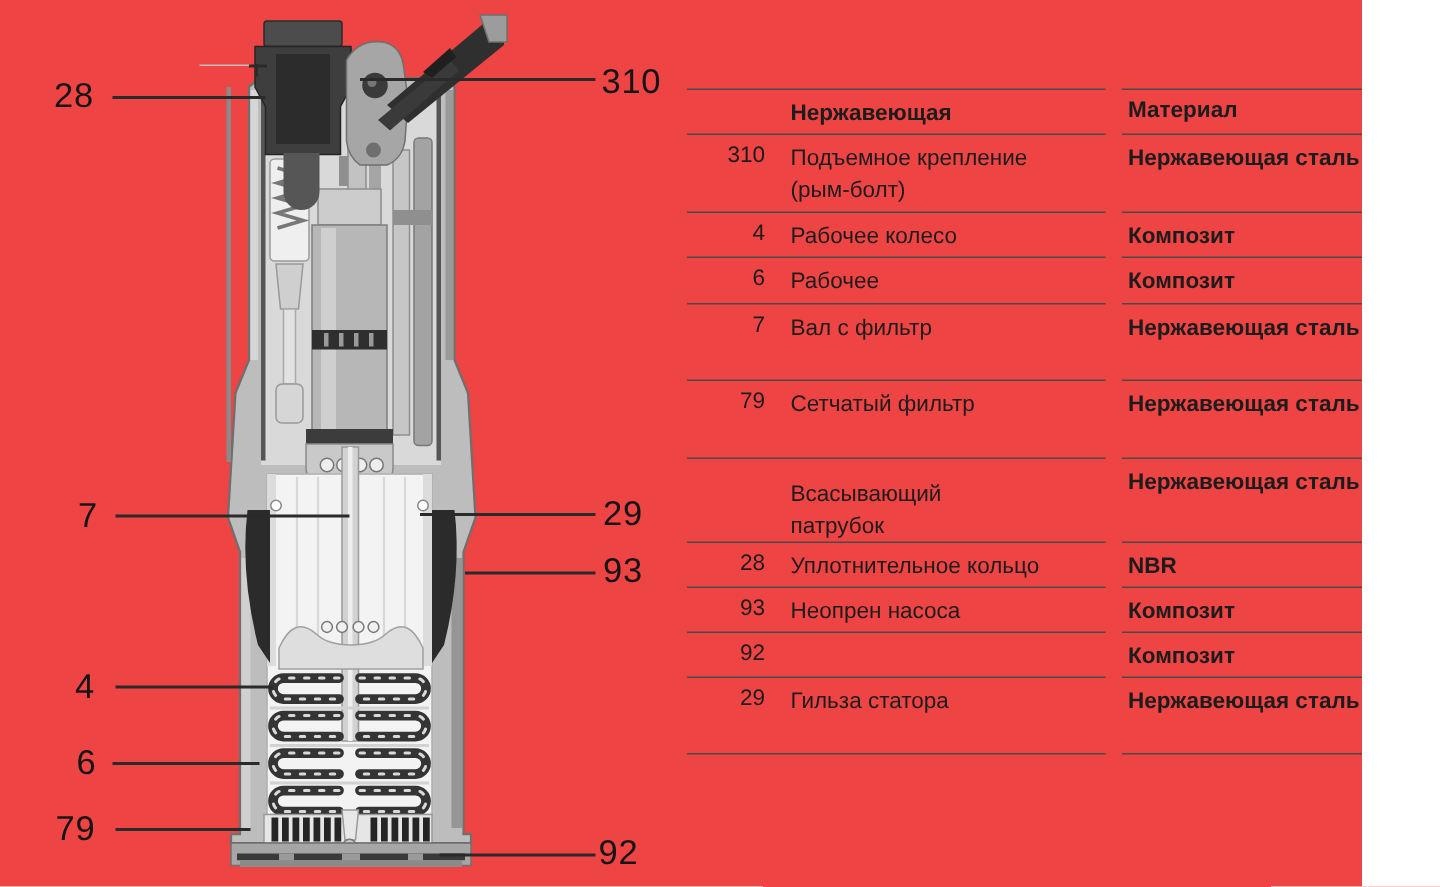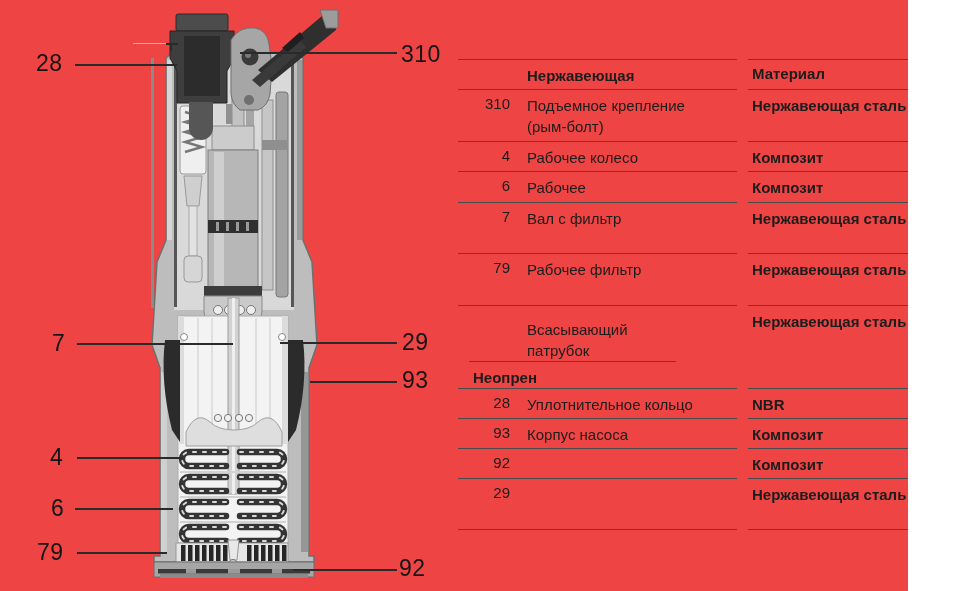"Рабочее фильтр" span.t-name { text: Рабочее -> Сетчатый }
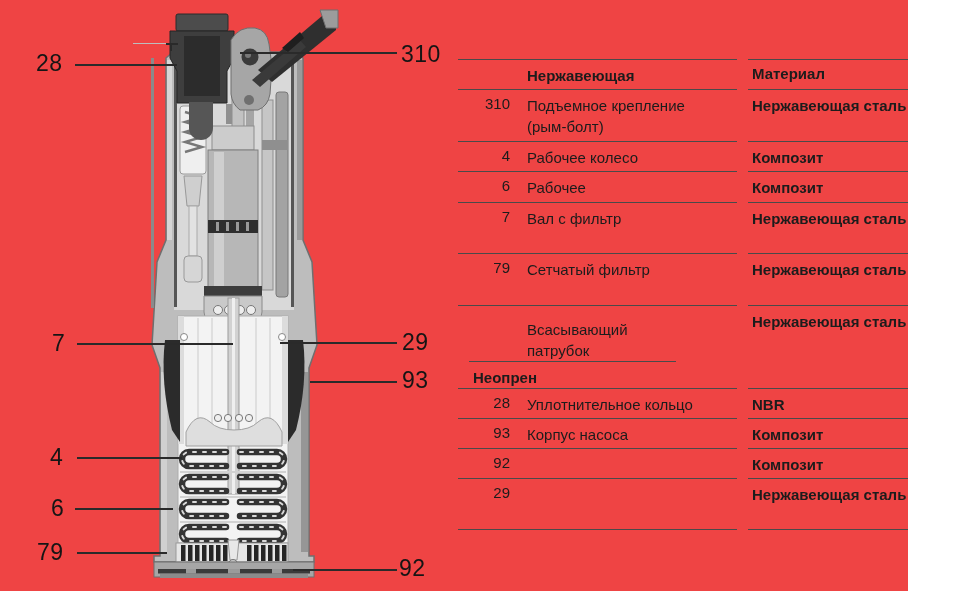"Неопрен" div.cellgroup { html: <div> <span>Неопрен</span> </div> -> none }
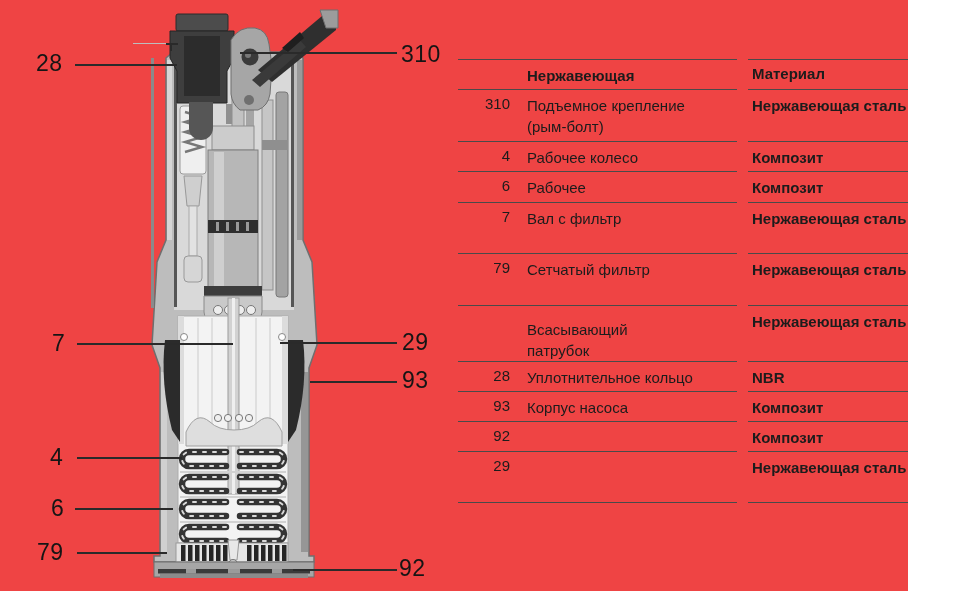"Корпус насоса" span.t-name { text: Корпус -> Неопрен }
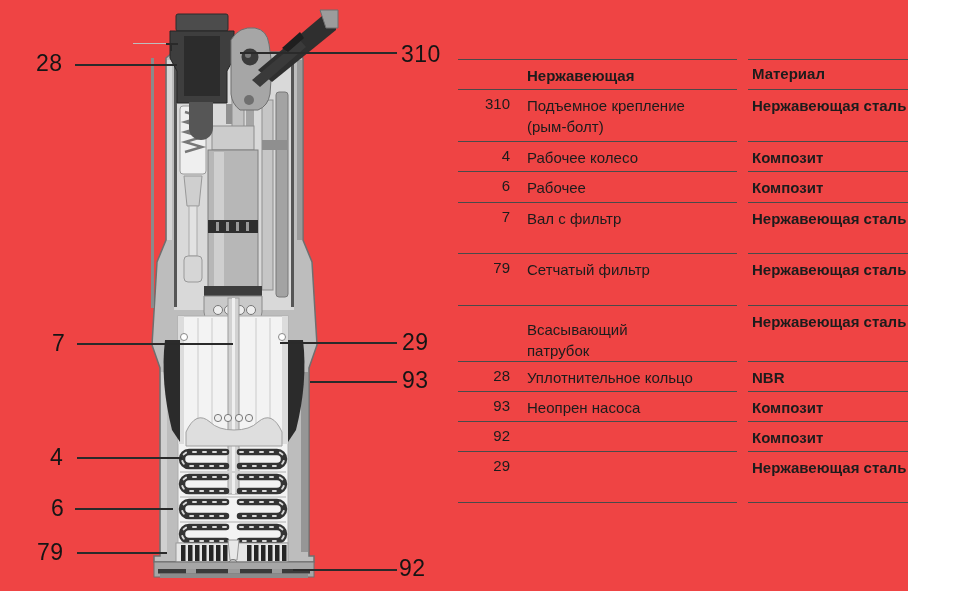"Гильза статора" span.t-name { html: none -> <span>Гильза статора</span> }
